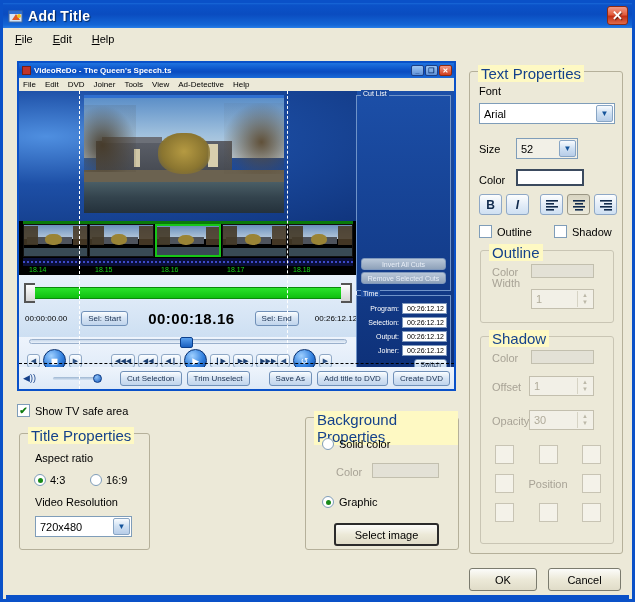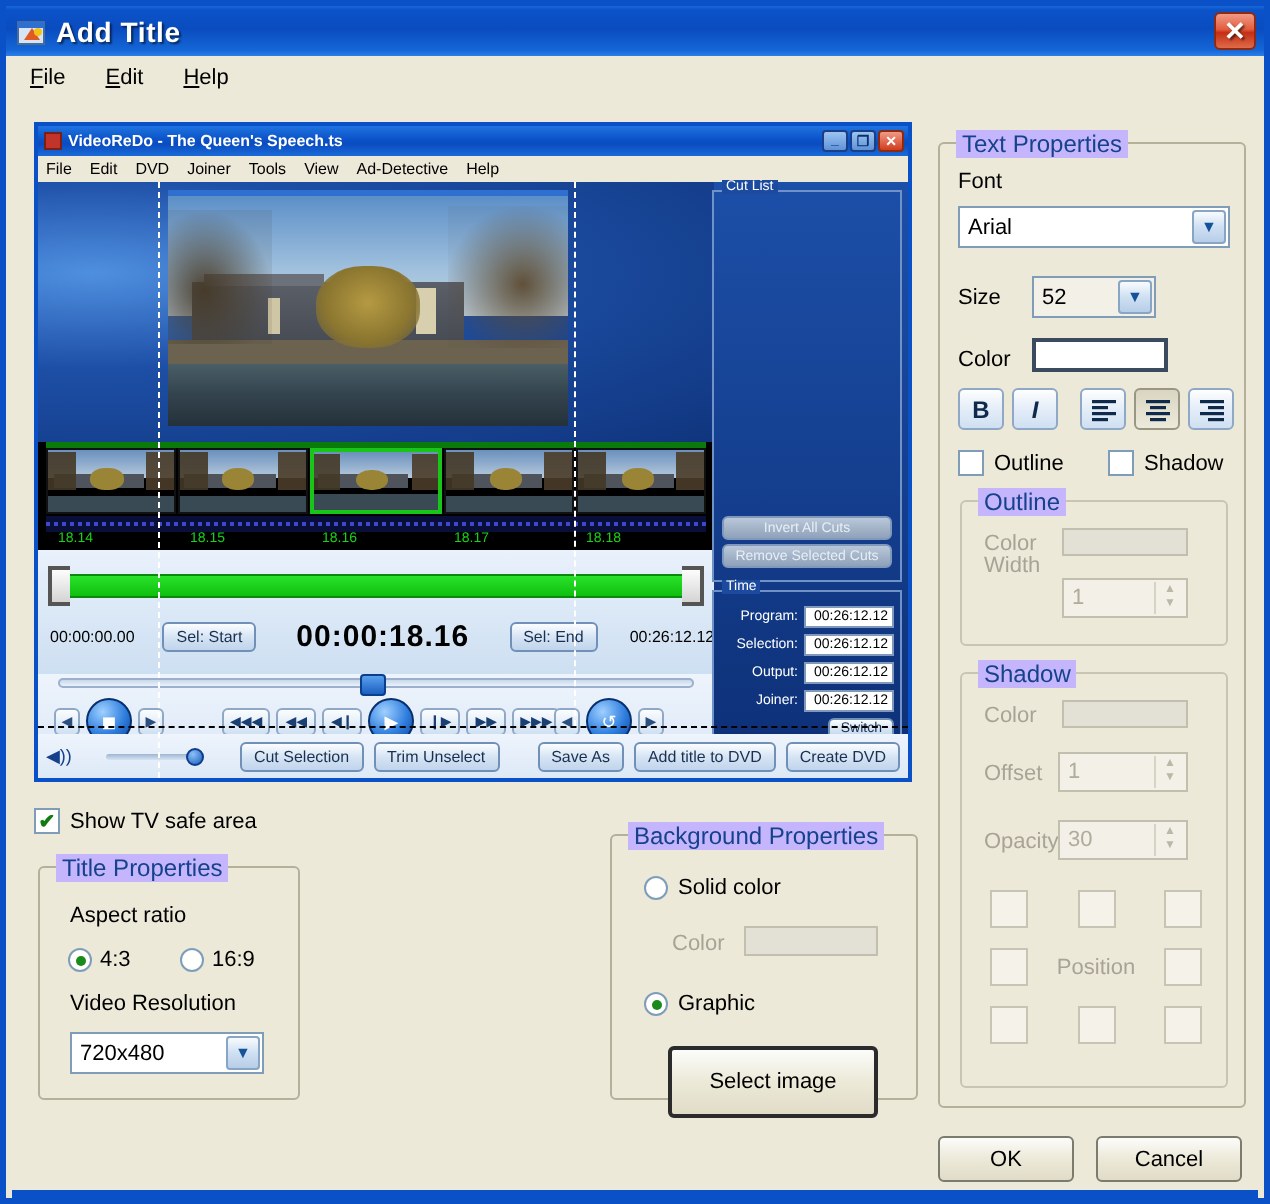"Text Properties" .glegend { background: #c4b5fd -> #fef9c3; font-size: 12px -> 15px }
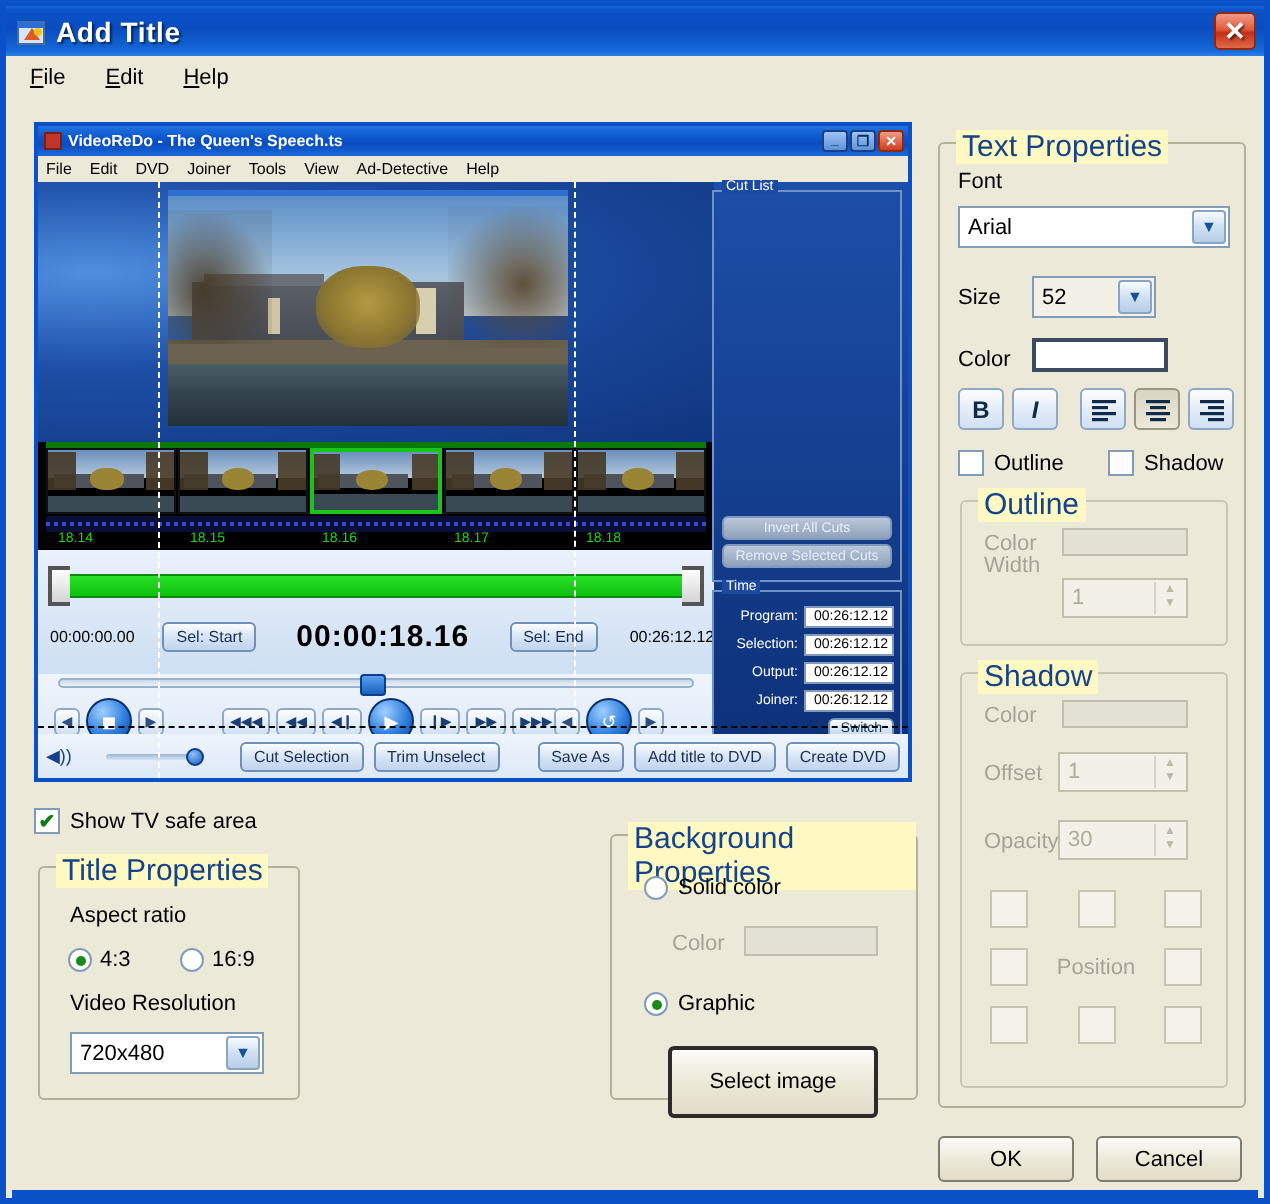"Select image" div.xbtn { height: 36px -> 23px }
